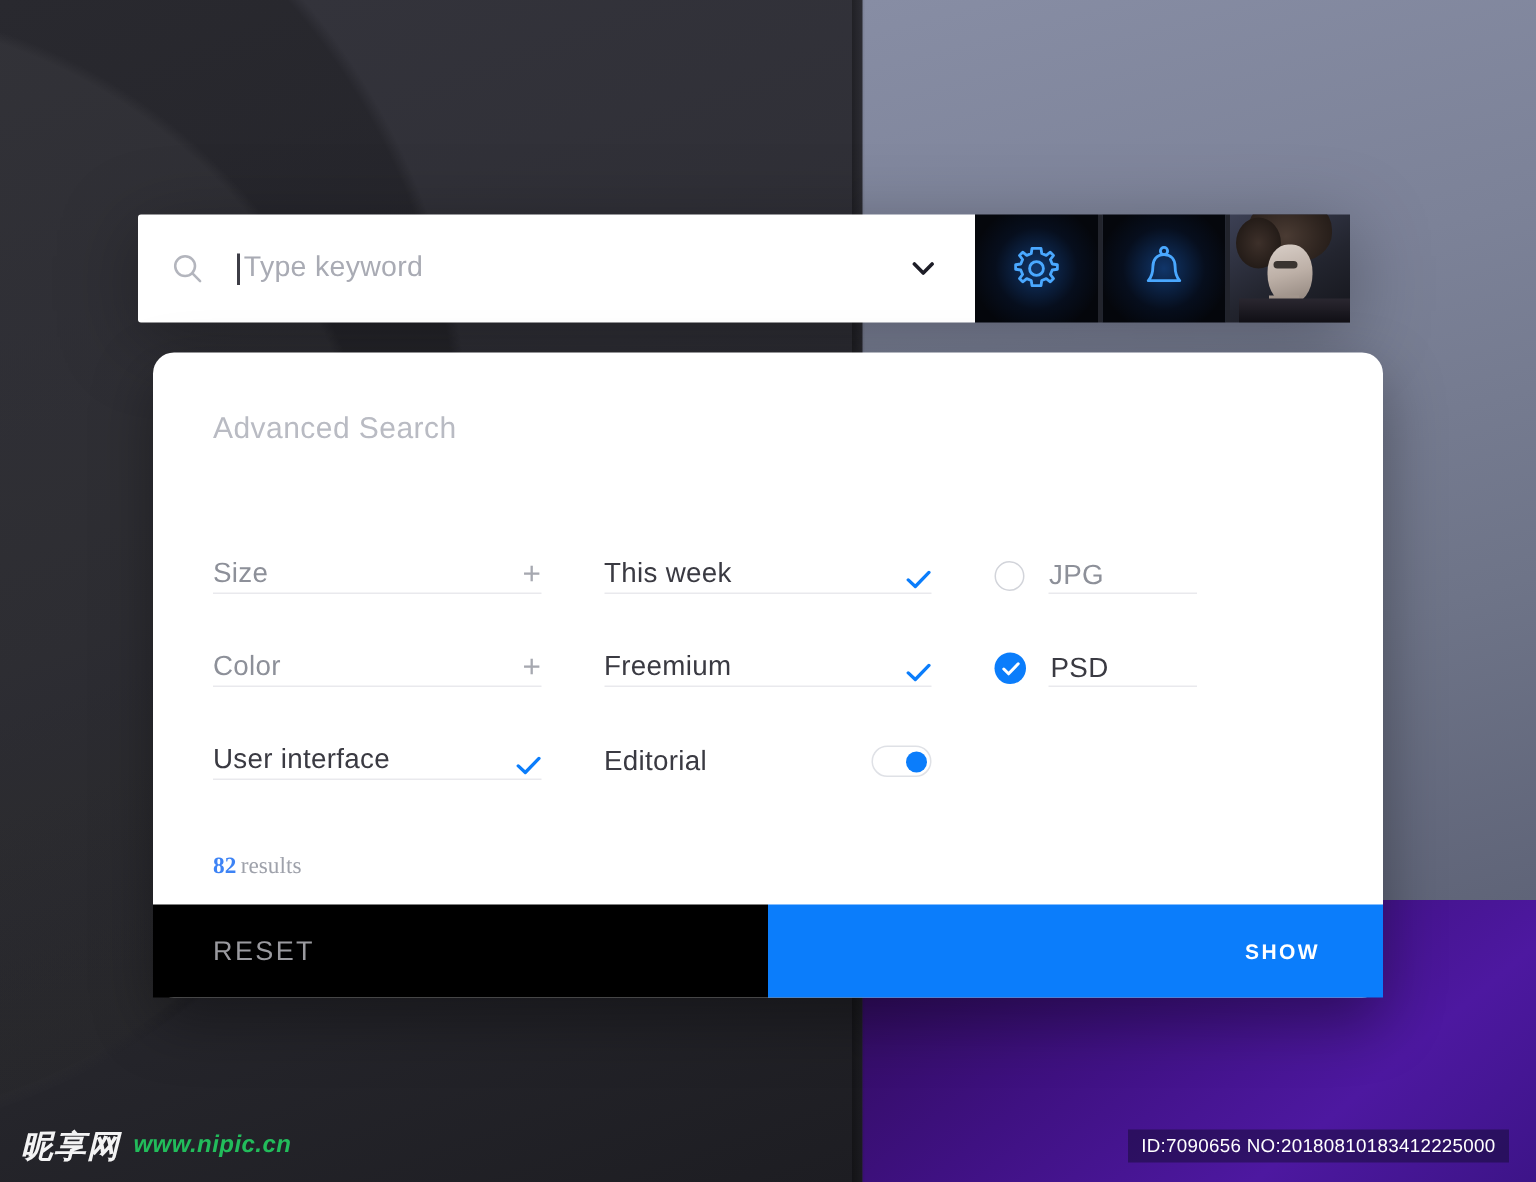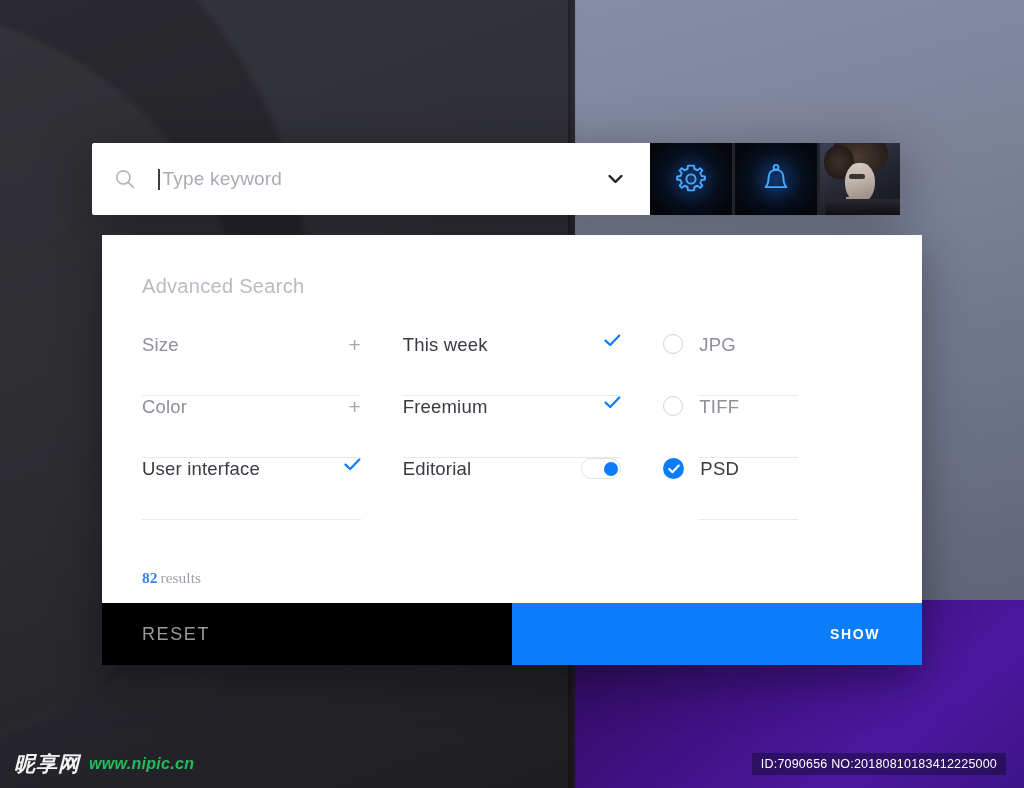"Advanced Search" .panel { border-radius: none -> 14px }
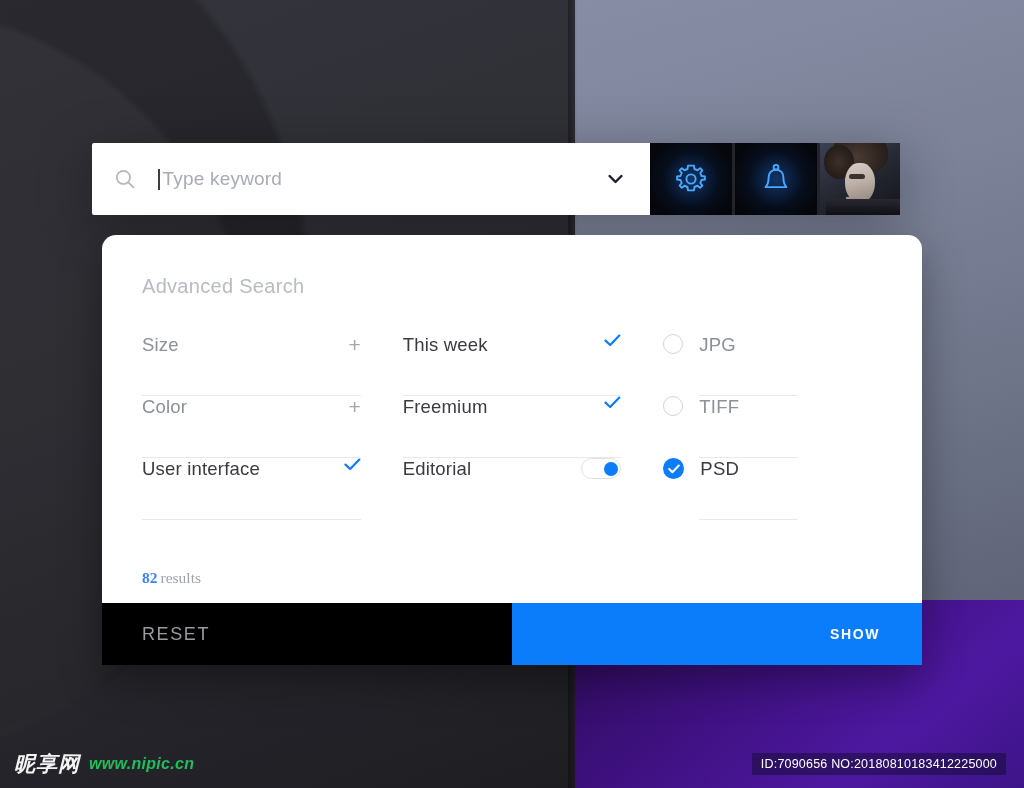"Size" .frow { align-items: flex-start -> flex-end }
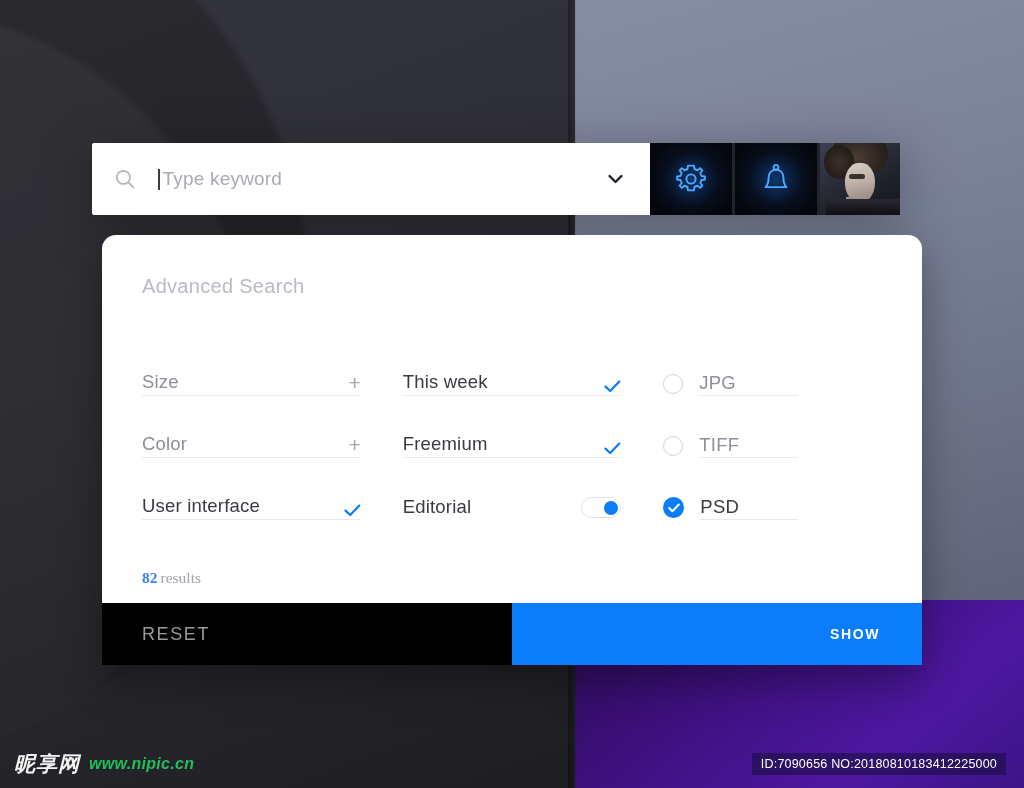"TIFF" div.frow { html: <div> <span> <span></span> </span> <span>TIFF</span> </div> -> none }
